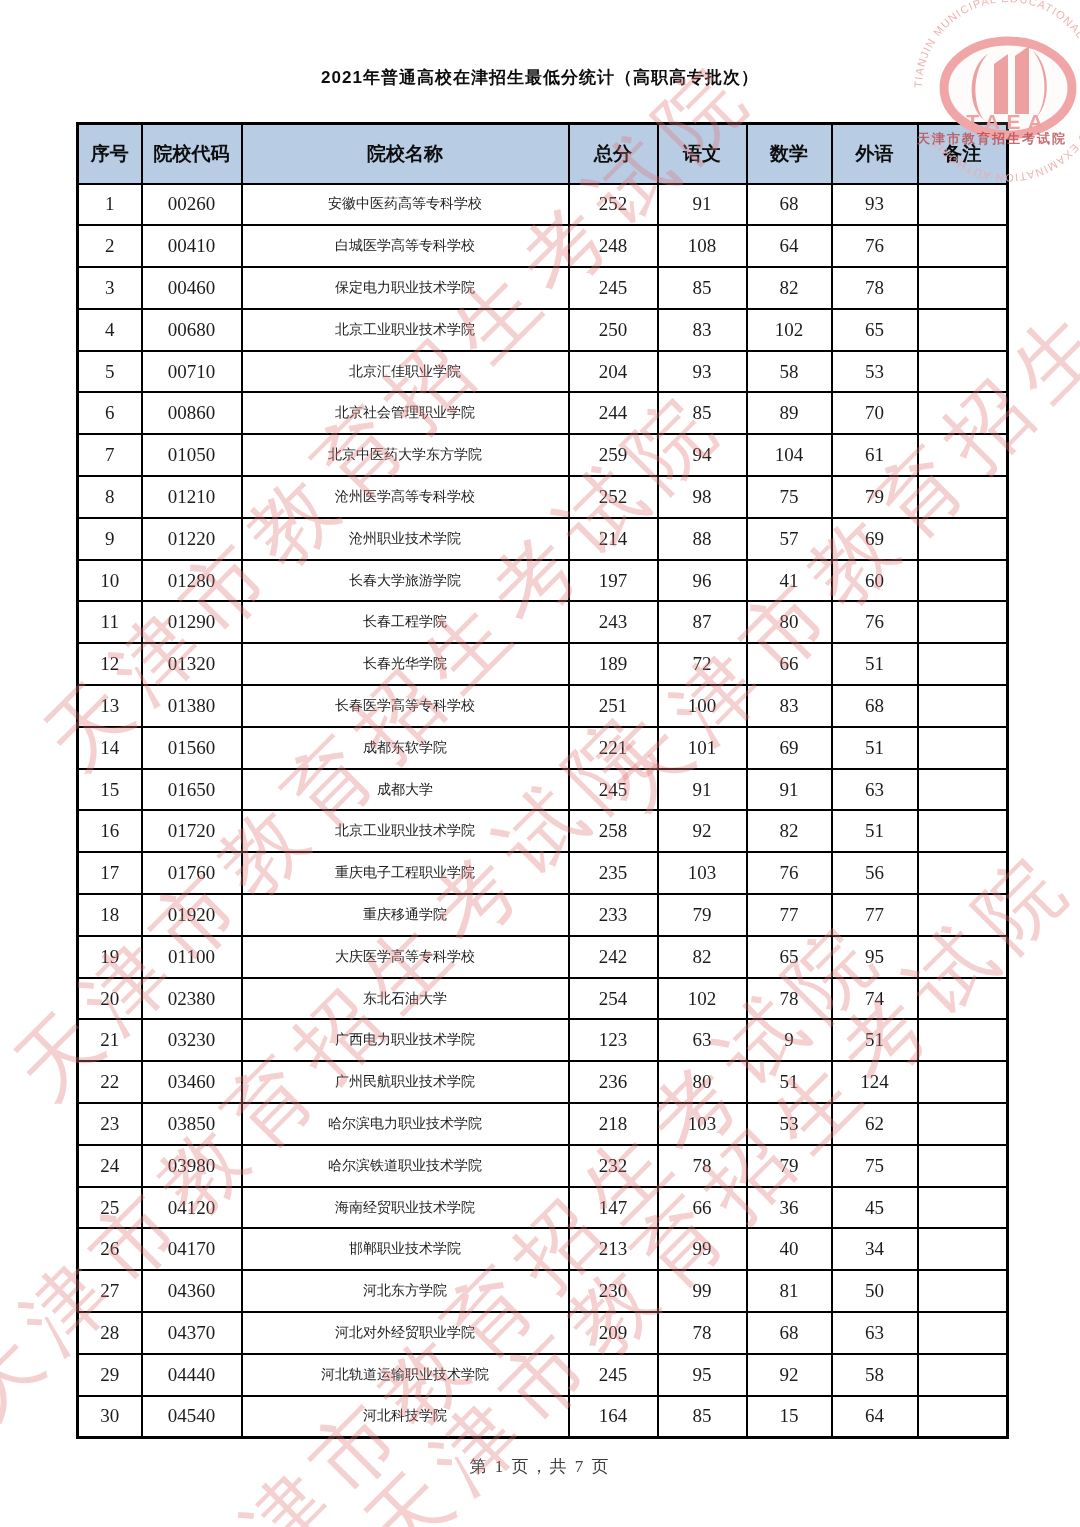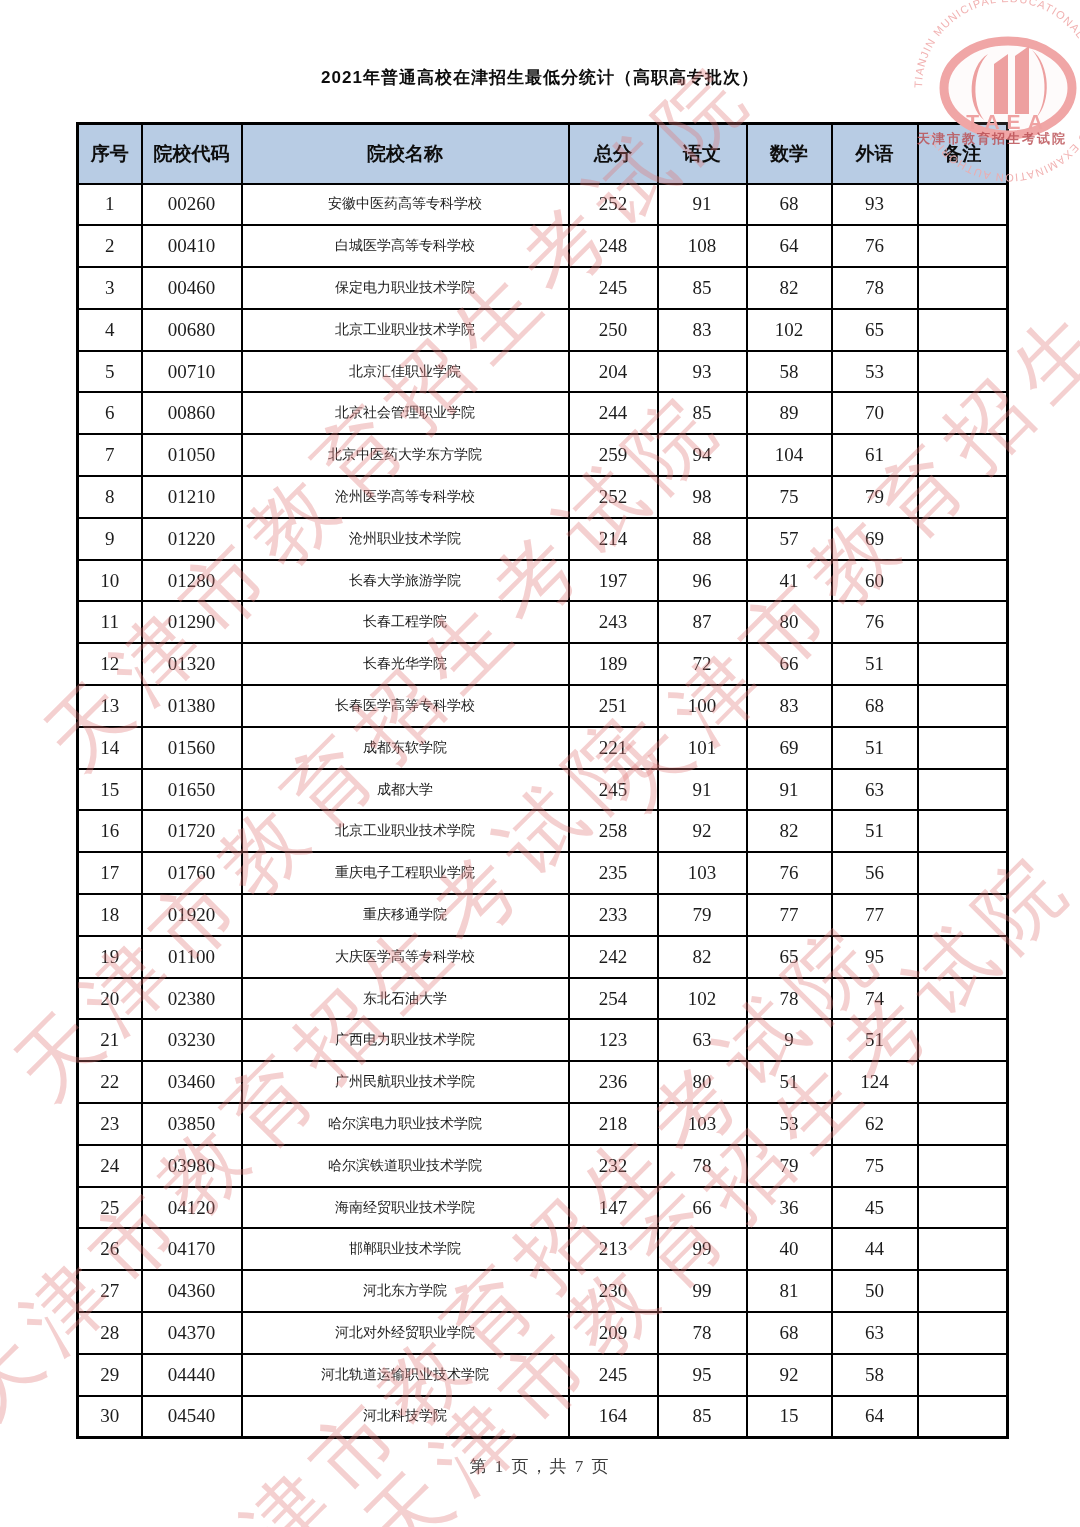"44" td { text: 44 -> 34 }
